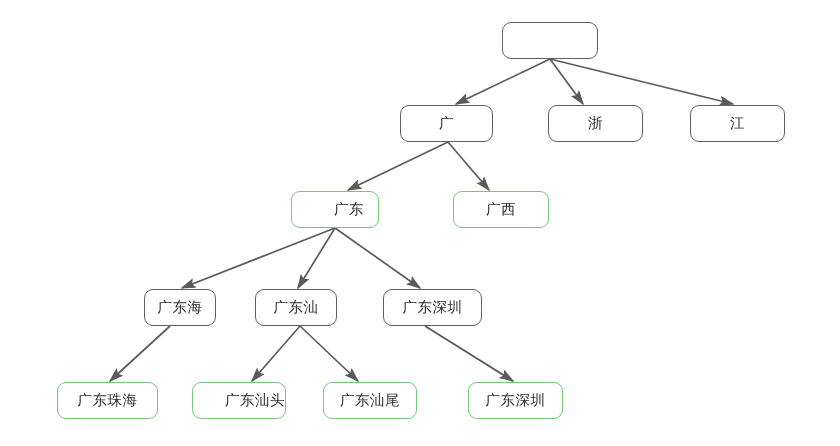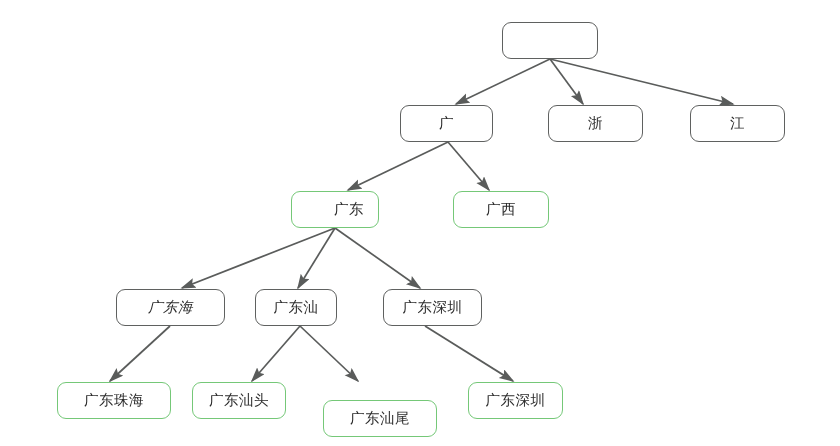"广东海" div.node { font-style: italic -> none; left: 116px -> 144px; width: 109px -> 72px }
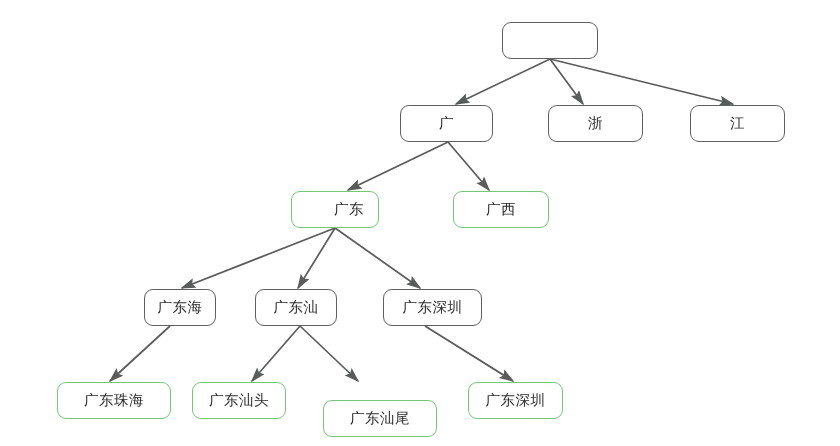"广东珠海" div.node { width: 114px -> 101px }
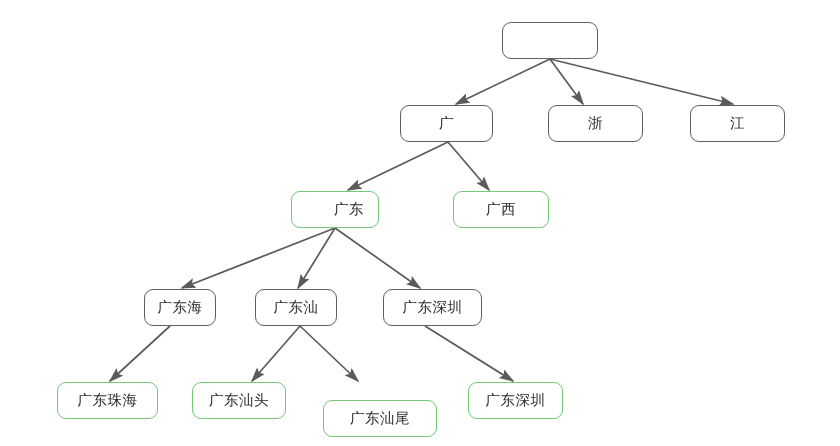"广东汕头" div.node { justify-content: none -> flex-end }
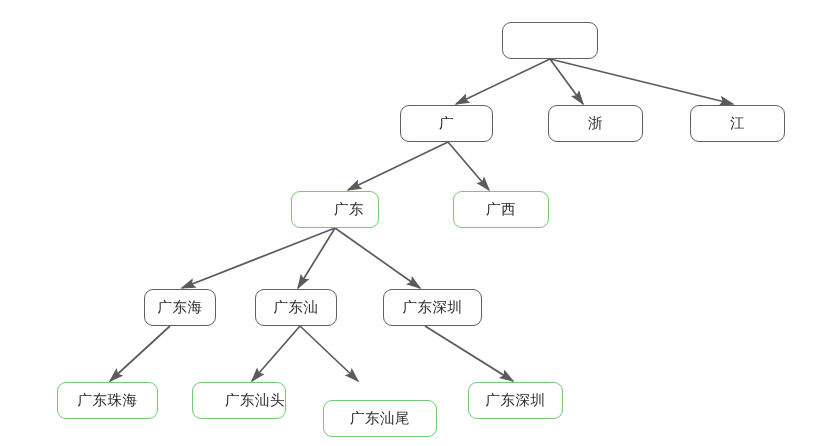"广东汕尾" div.node { top: 400px -> 382px; width: 114px -> 94px }
